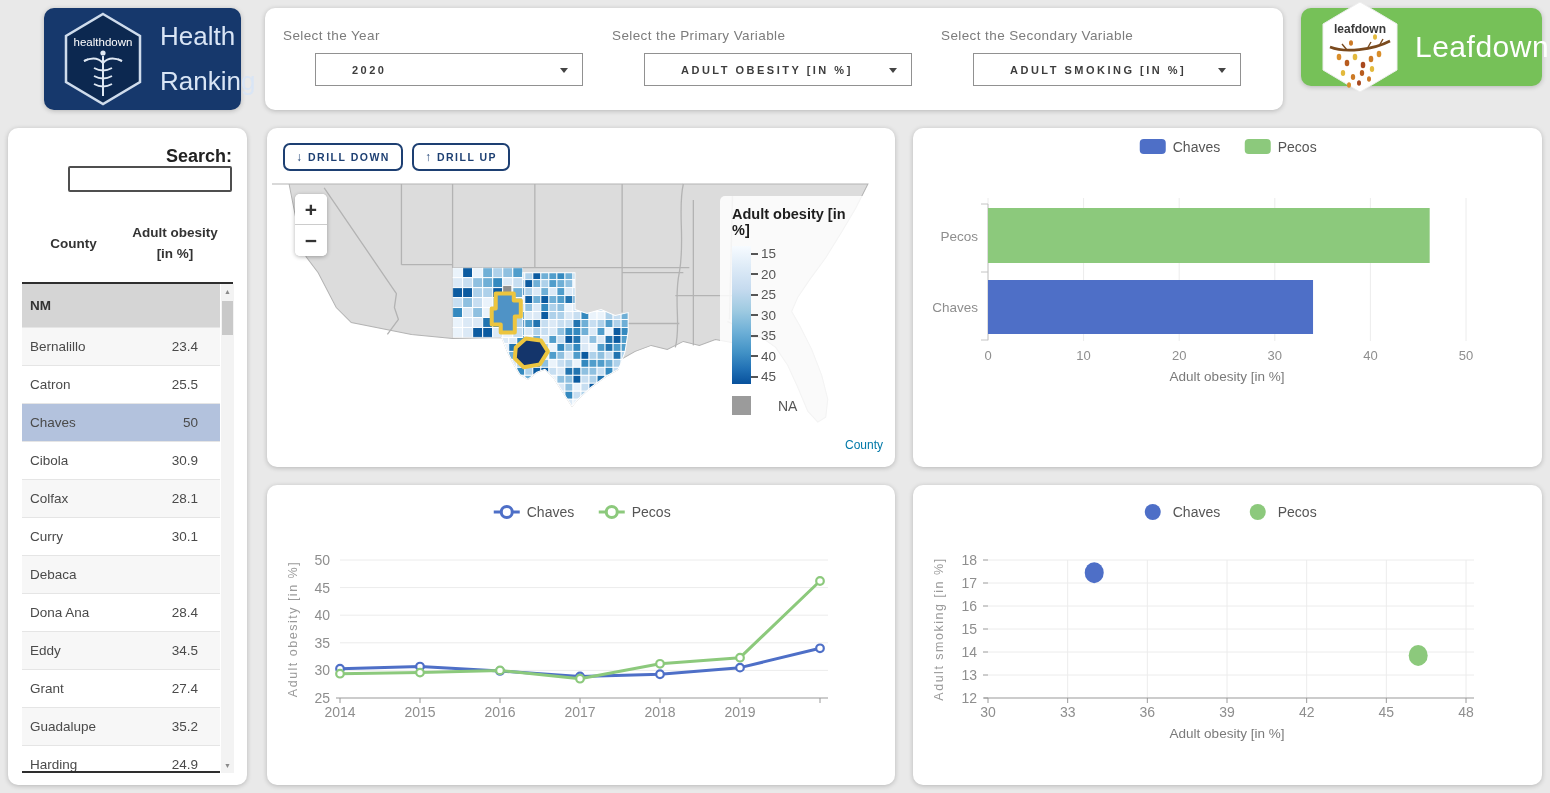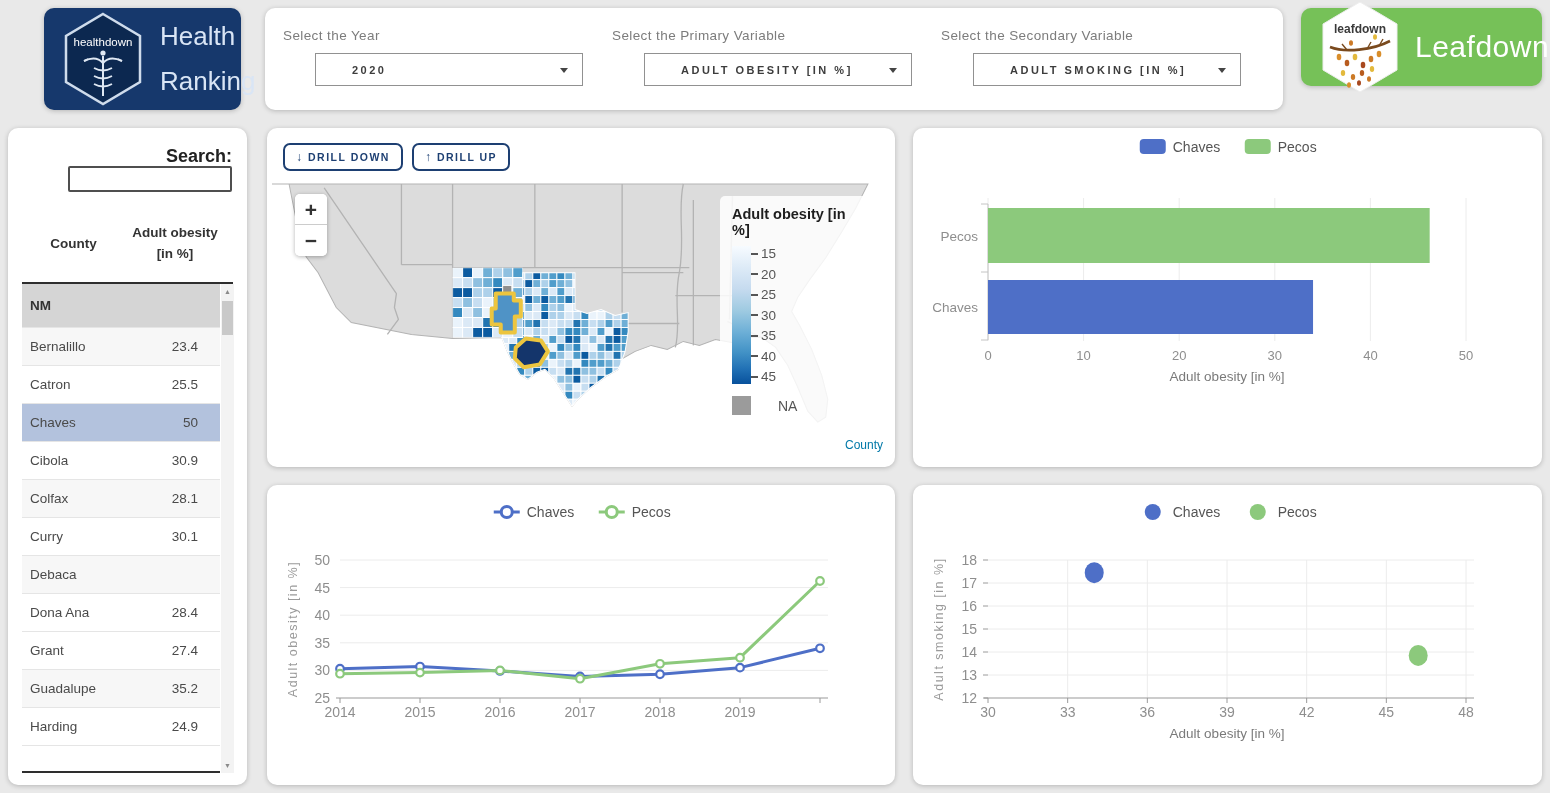"Eddy" div.trow { html: none -> <div> <span>Eddy</span> <span>34.5</span> </div> }
